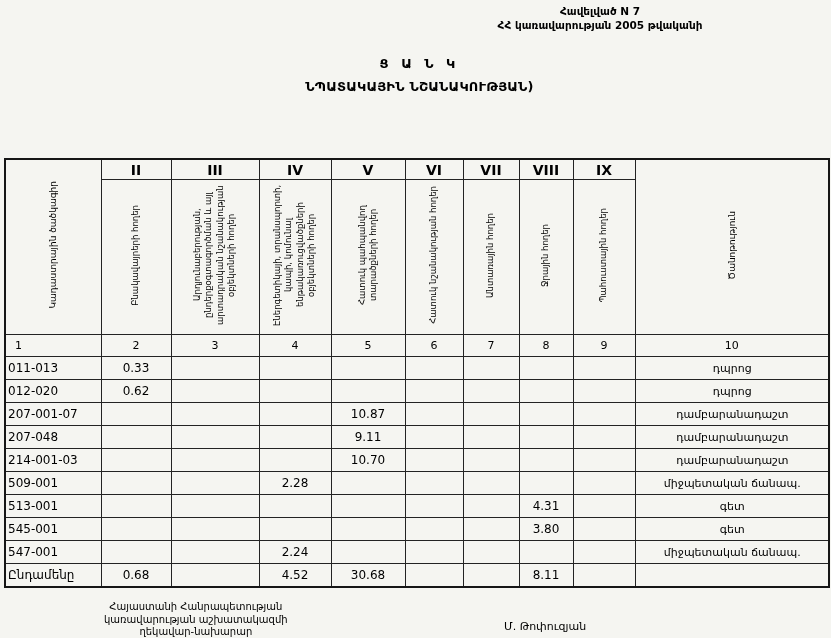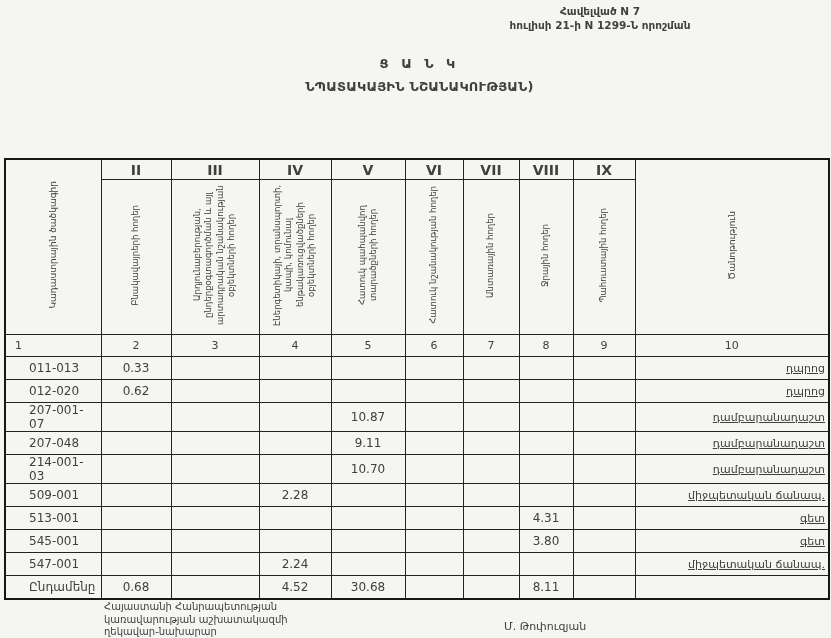"Հավելված N 7" .page { color: #404040 -> #000000 }
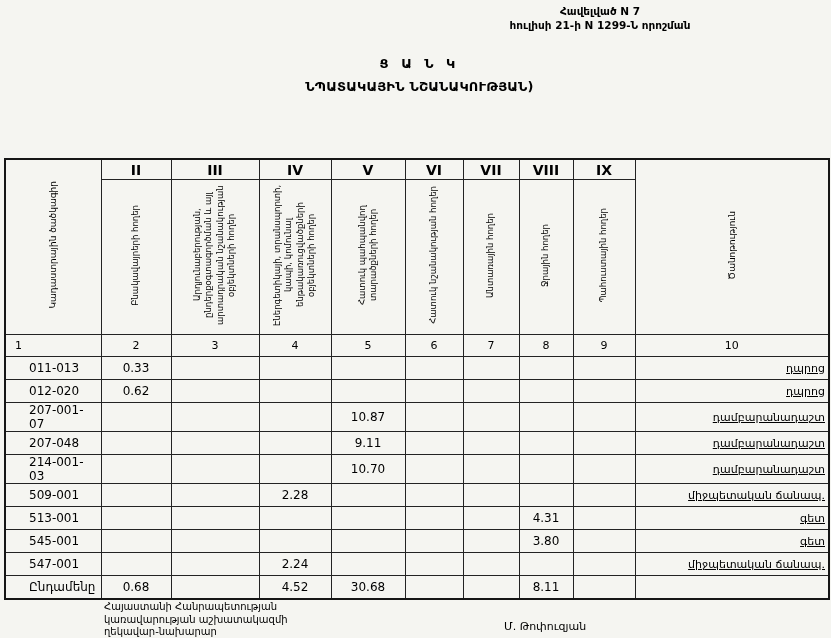"ՀՀ կառավարության 2005 թվականի" div { html: none -> <div>ՀՀ կառավարության 2005 թվականի</div> }
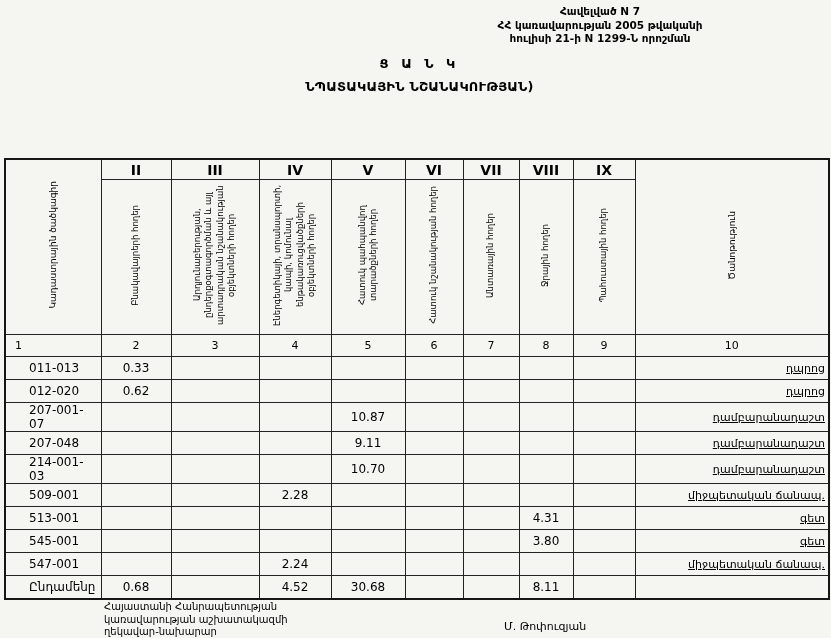"հուլիսի 21-ի N 1299-Ն որոշման" div { html: <div>հուլիսի 21-ի N 1299-Ն որոշման</div> -> none }
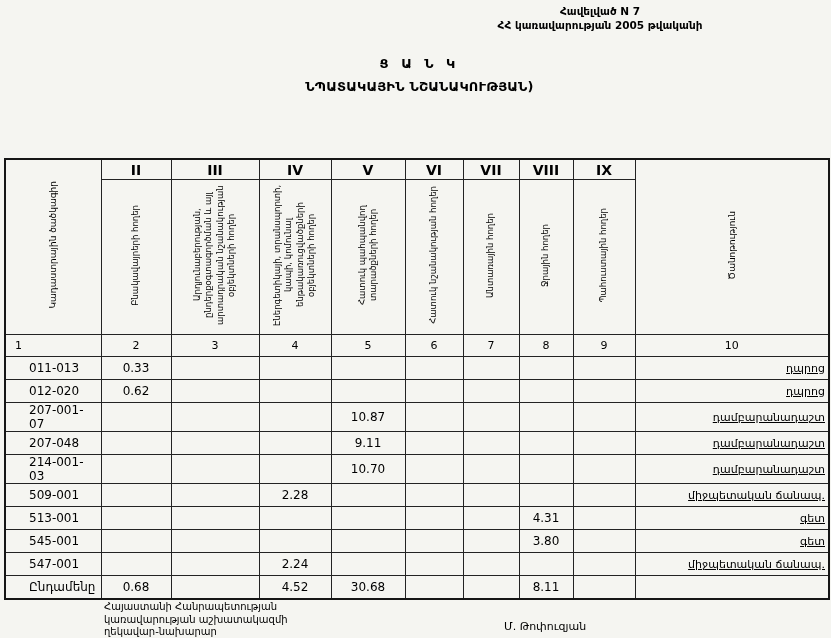"011-013" td.code { padding-left: 23px -> 2px }
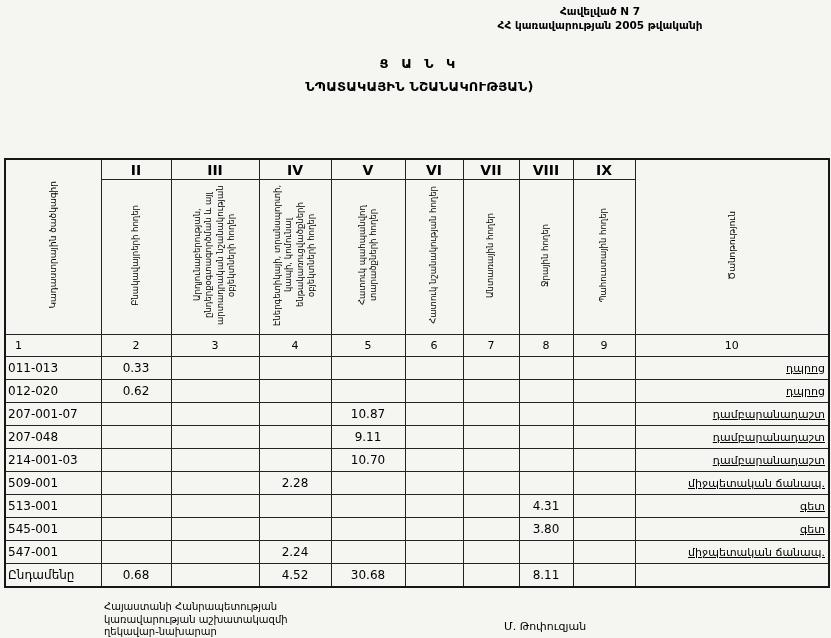"դպրոց" td.note { text-align: right -> center; text-decoration: underline -> none }
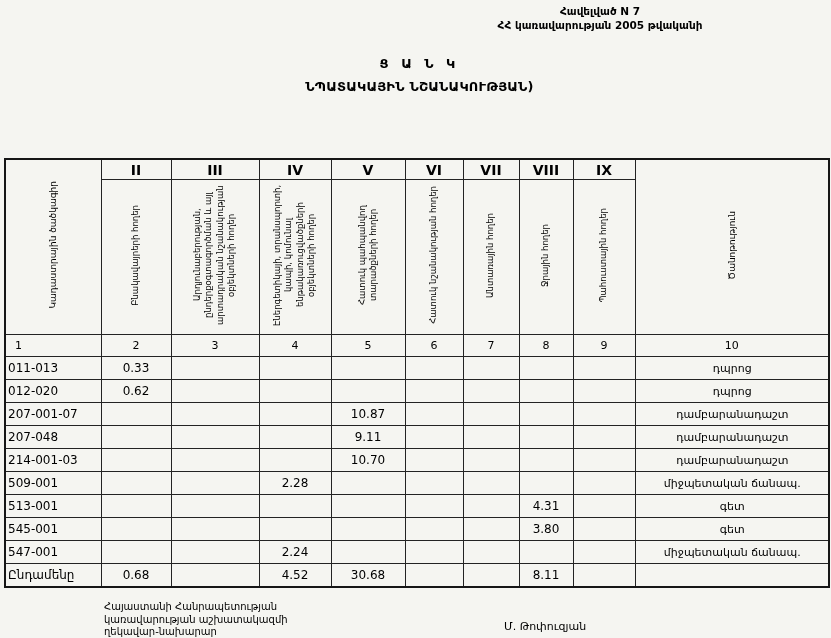"Հայաստանի Հանրապետության" .footer-left { text-align: none -> center }
